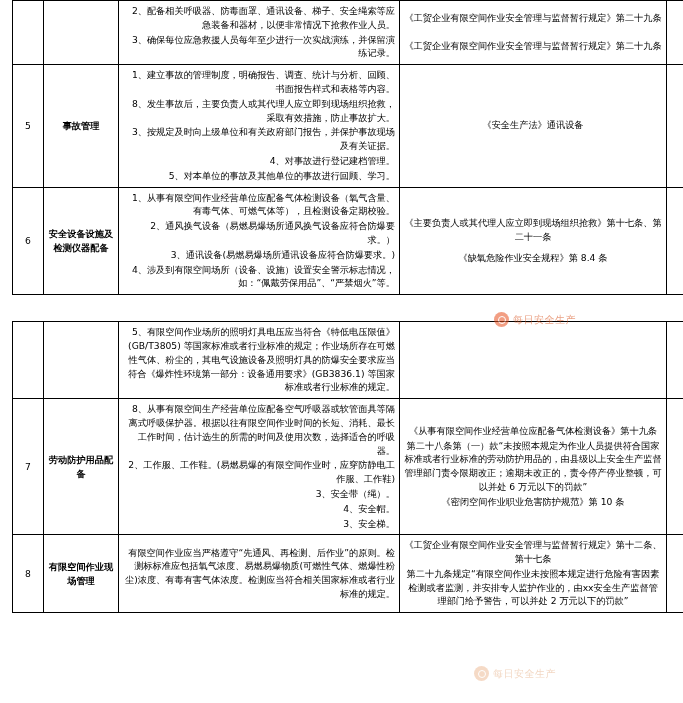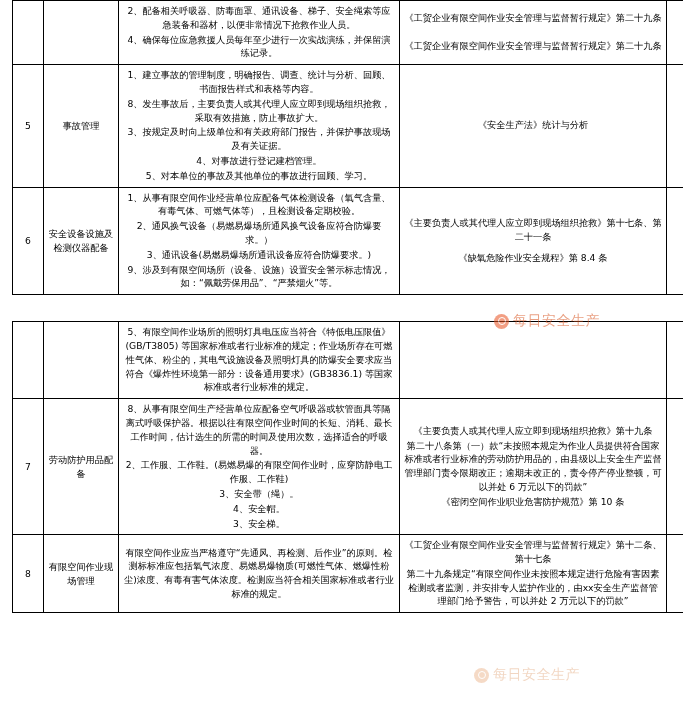"2、配备相关呼吸器、防毒面罩、通讯设备、梯子、安全绳索等应急装备和器材，以便非常" td.col-content { text-align: center -> right }
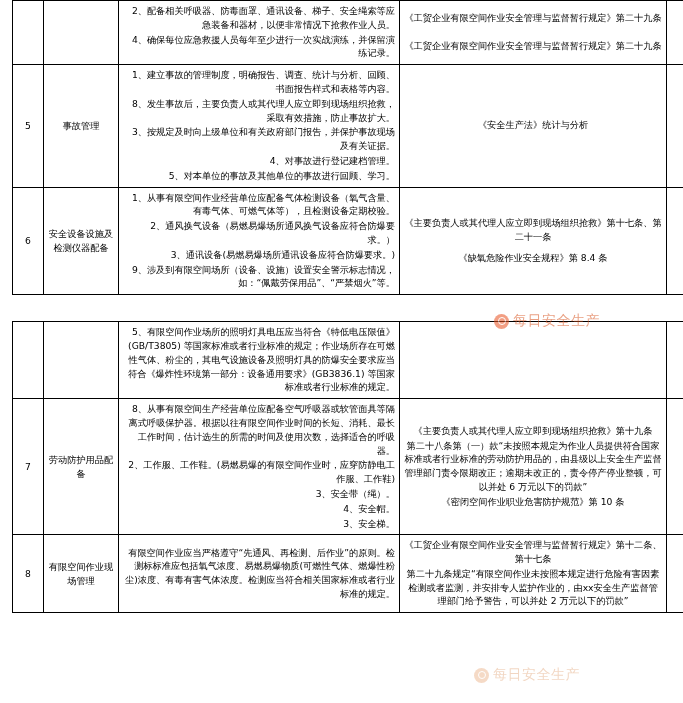"4、确保每位应急救援人员每年至少进行一次实战演练，并保留演练记录。" p { text: 4 -> 3 }
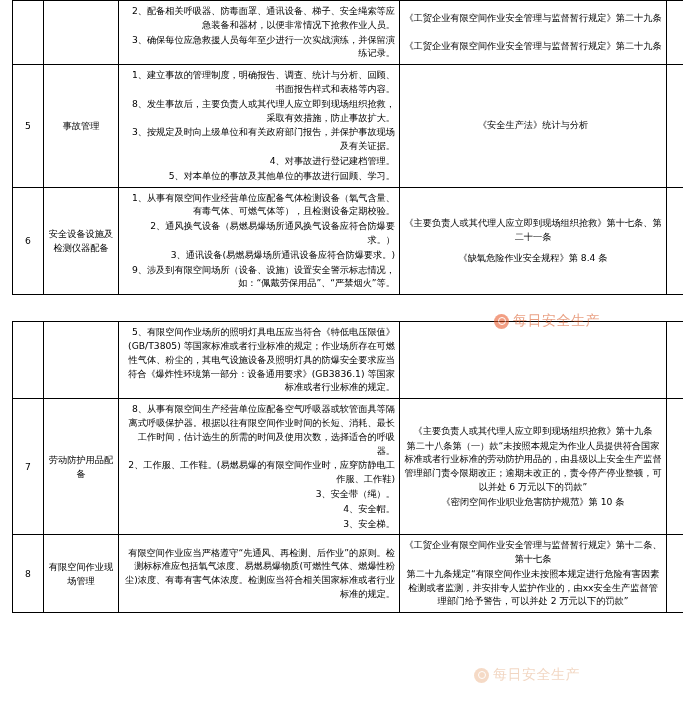"事故管理" td.col-name { font-weight: normal -> bold }
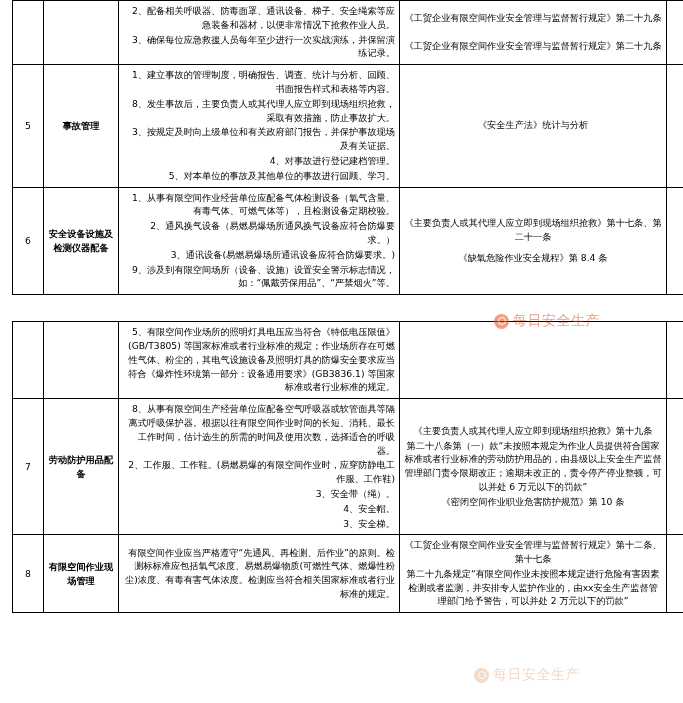"《安全生产法》统计与分析" p { text: 统计与分析 -> 通讯设备 }
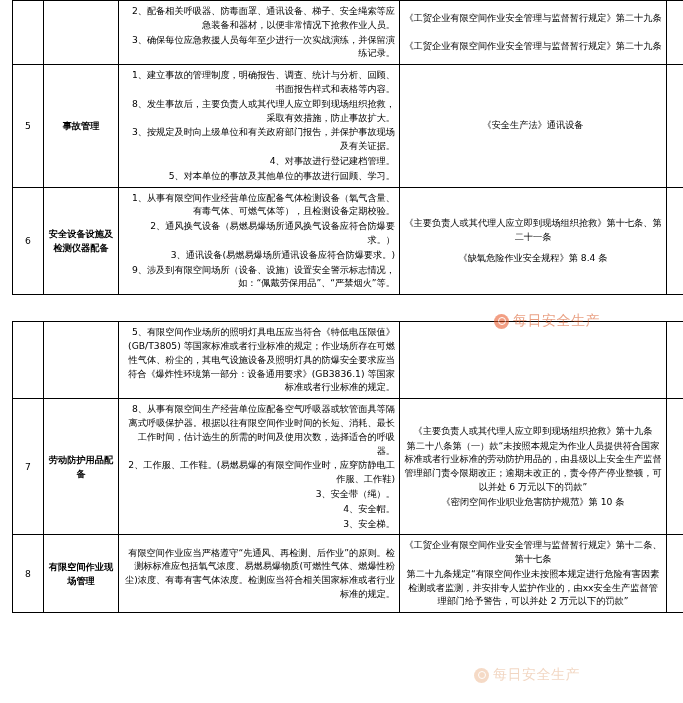"9、涉及到有限空间场所（设备、设施）设置安全警示标志情况，如：“佩戴劳保用品”、" p { text: 9 -> 4 }
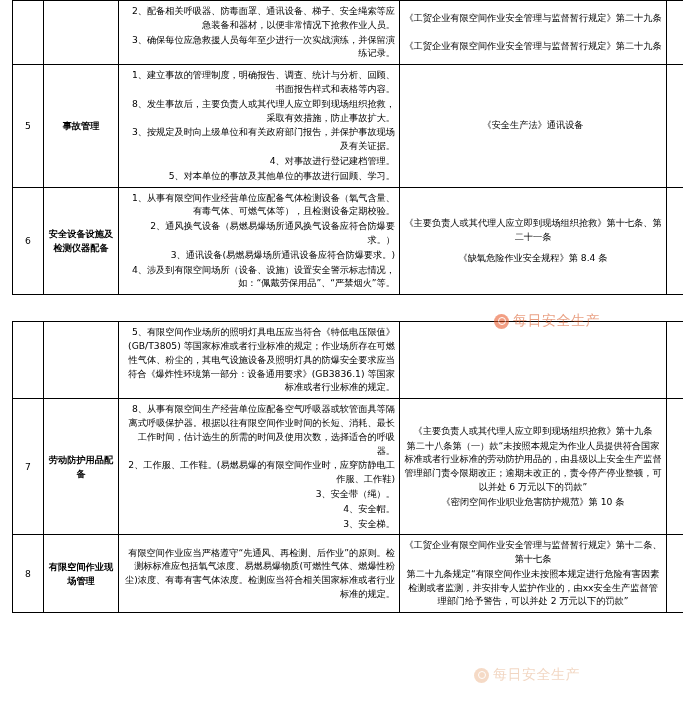"每日安全生产" .wm-text { font-size: 14px -> 10px }
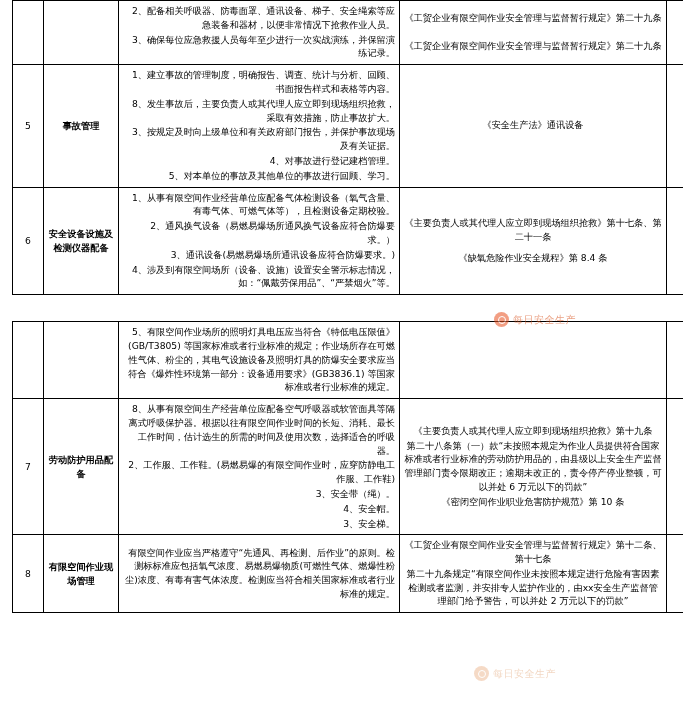"《主要负责人或其代理人应立即到现场组织抢救》第十九条" p { text: 主要负责人或其代理人应立即到现场组织抢救 -> 从事有限空间作业经营单位应配备气体检测设备 }
